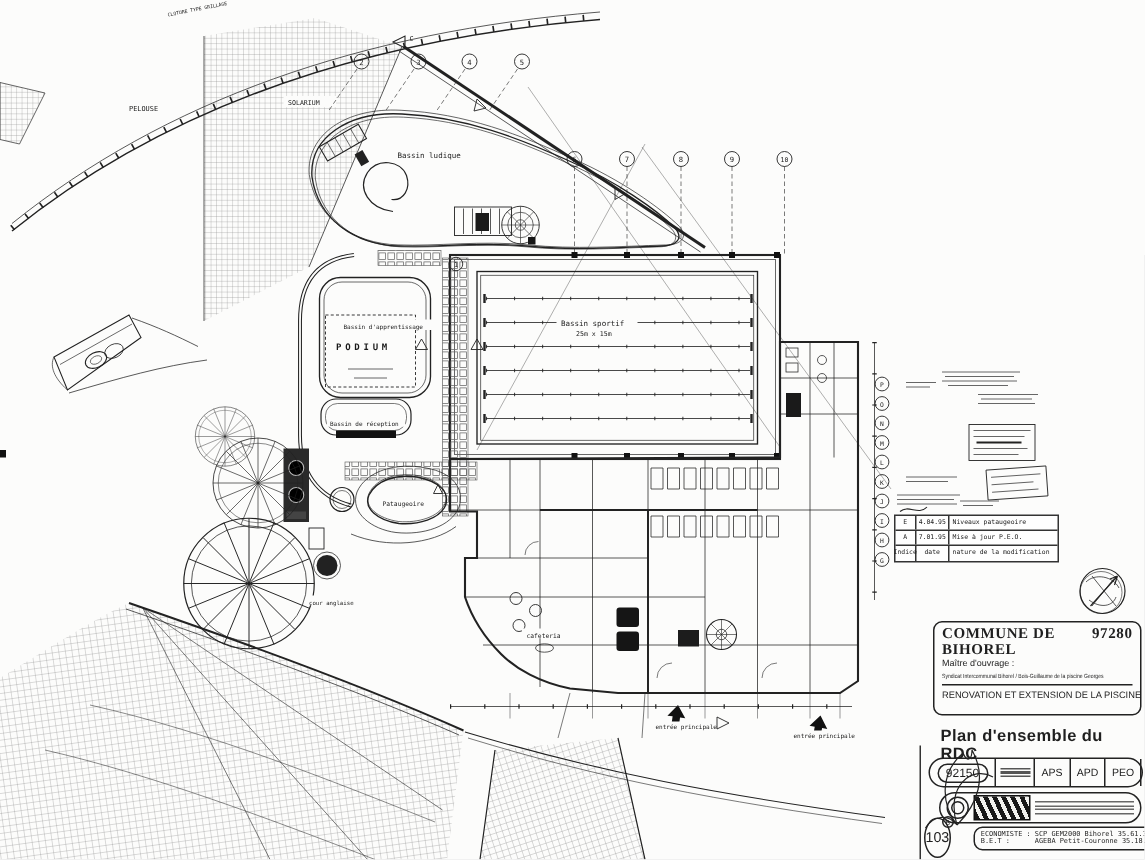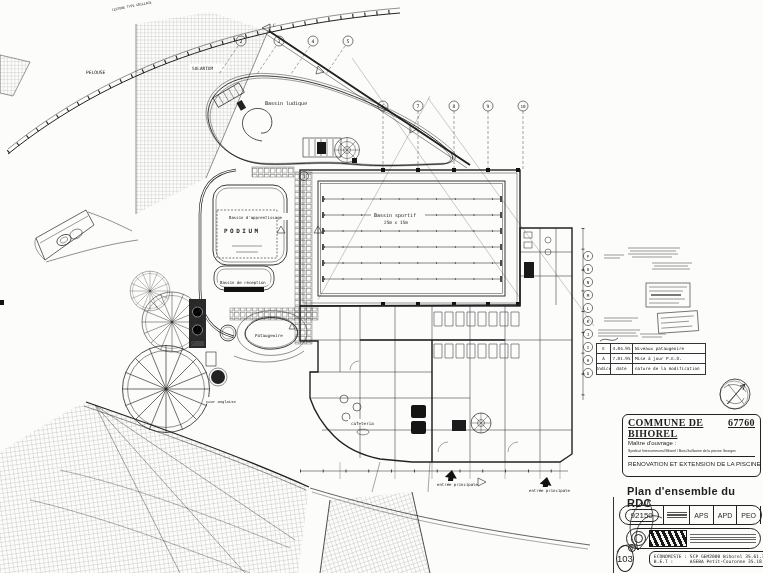"COMMUNE DE BIHOREL" .commune-row { text-decoration: underline -> none }
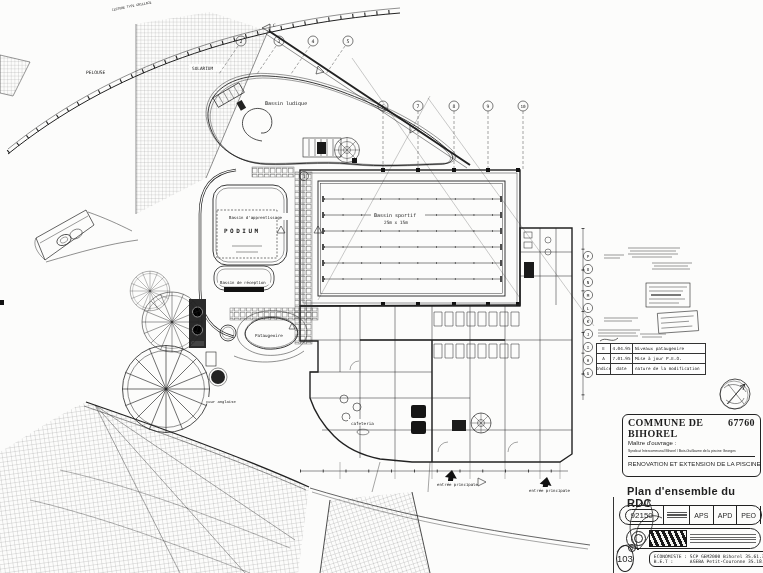"67760" span { text: 67760 -> 97280 }
